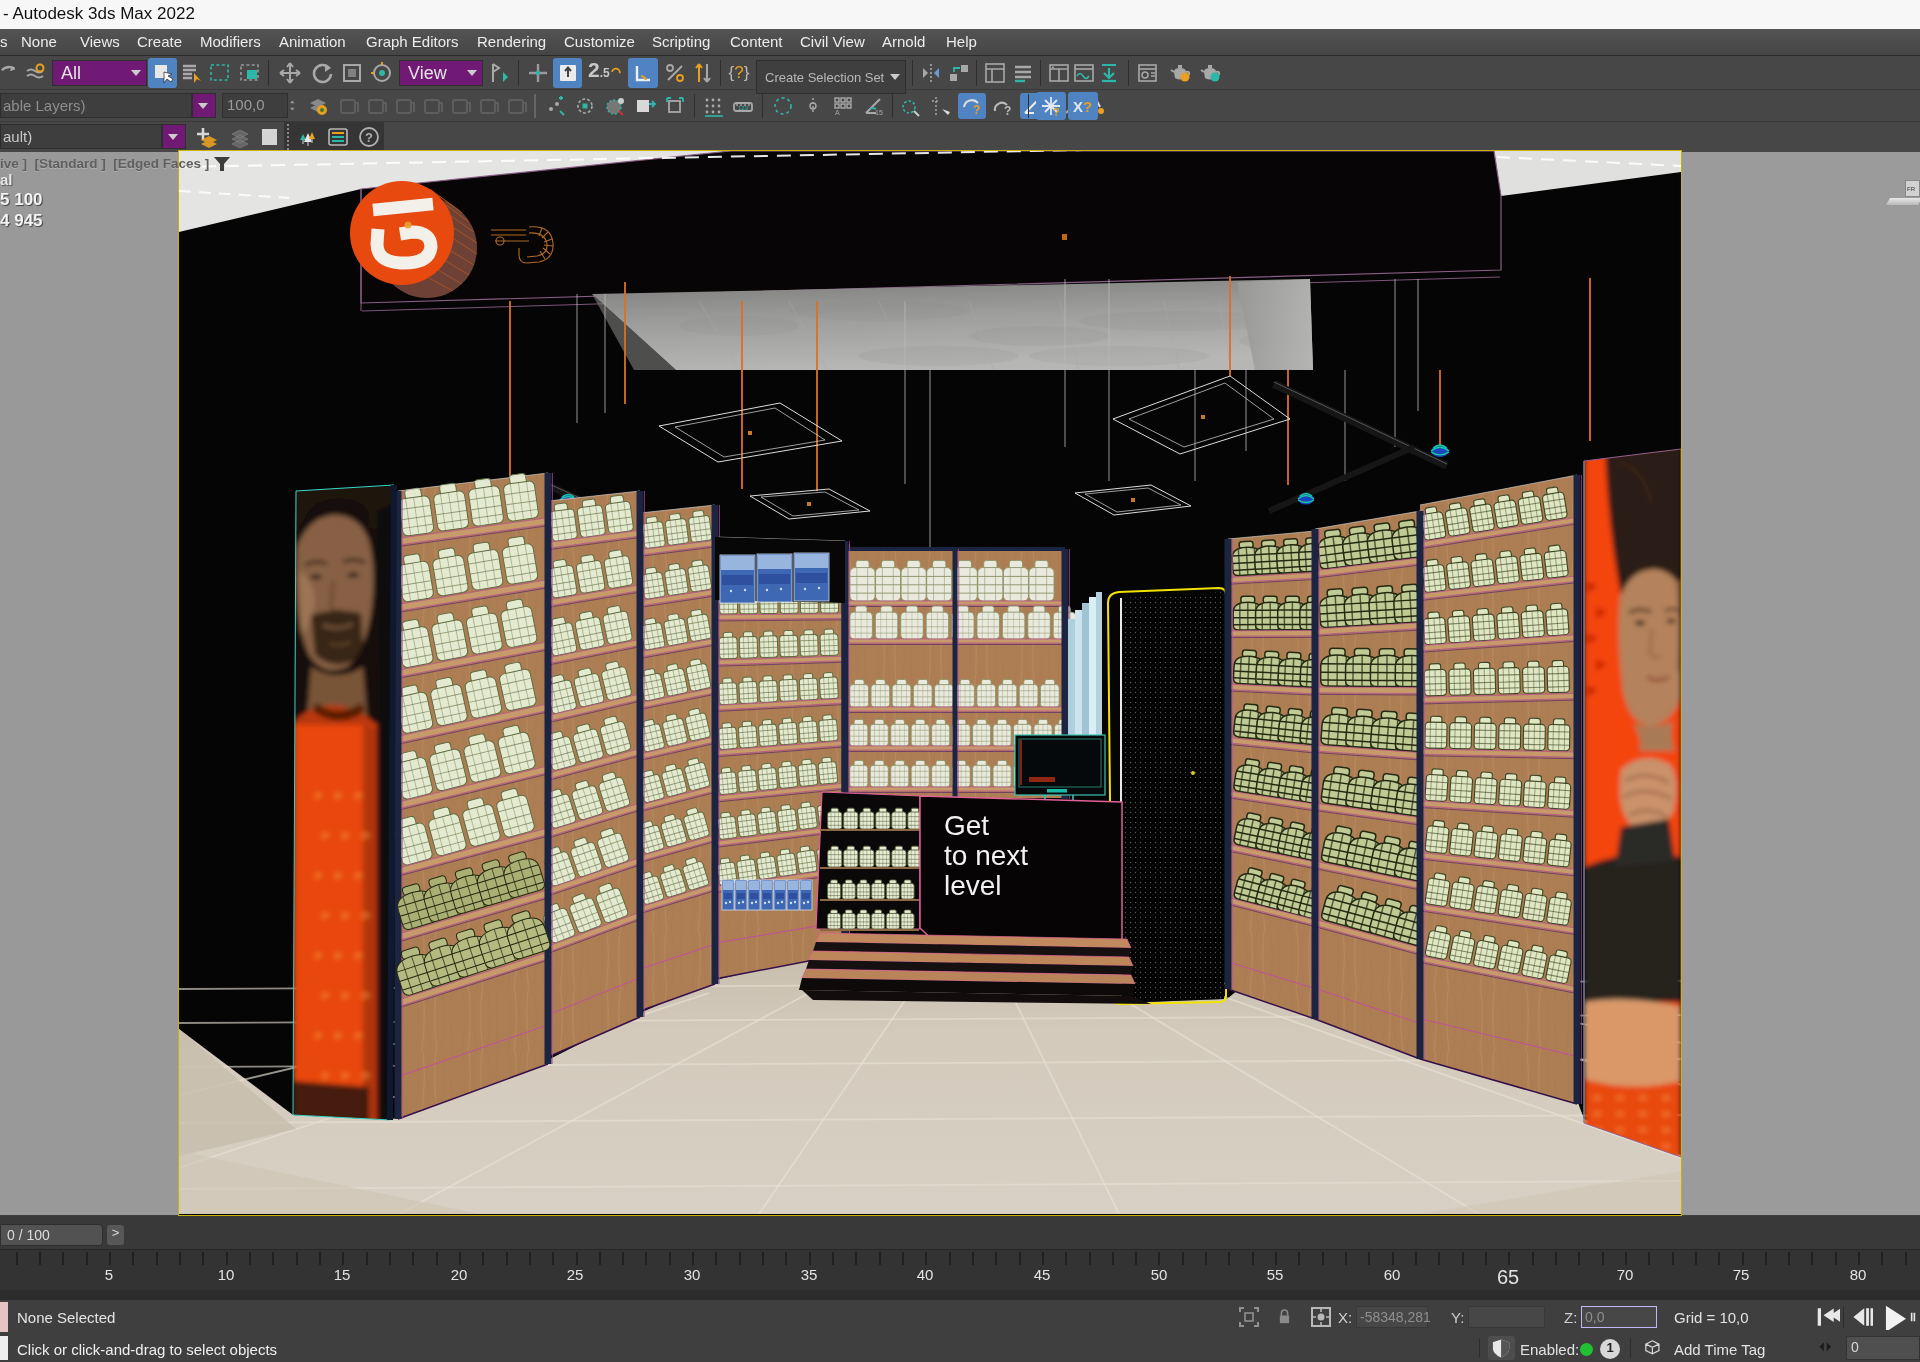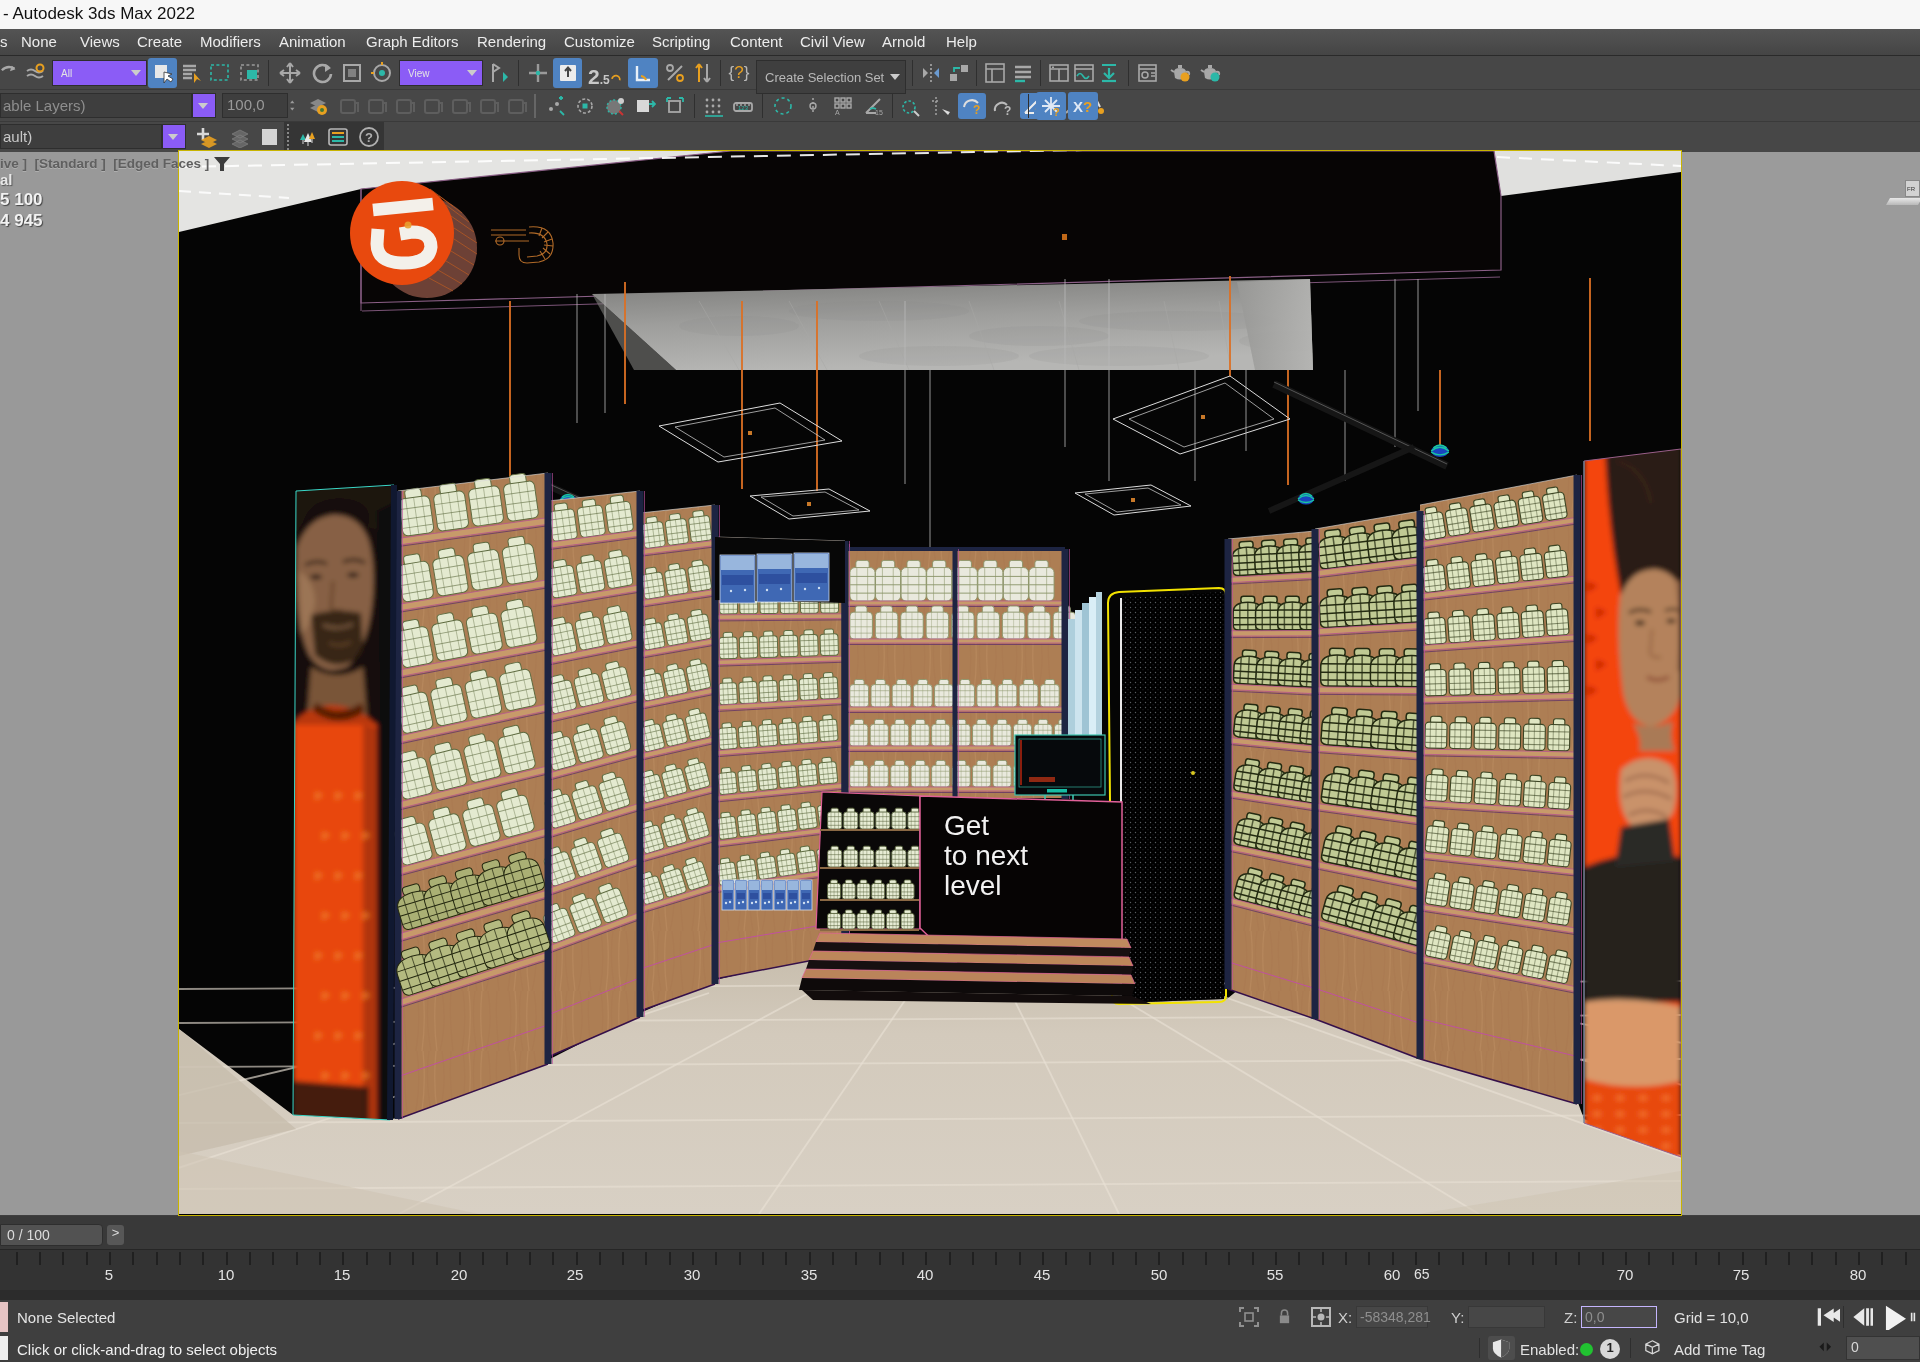"All" .dd { background: #8b5cf6 -> #701a75; font-size: 10px -> 18px }
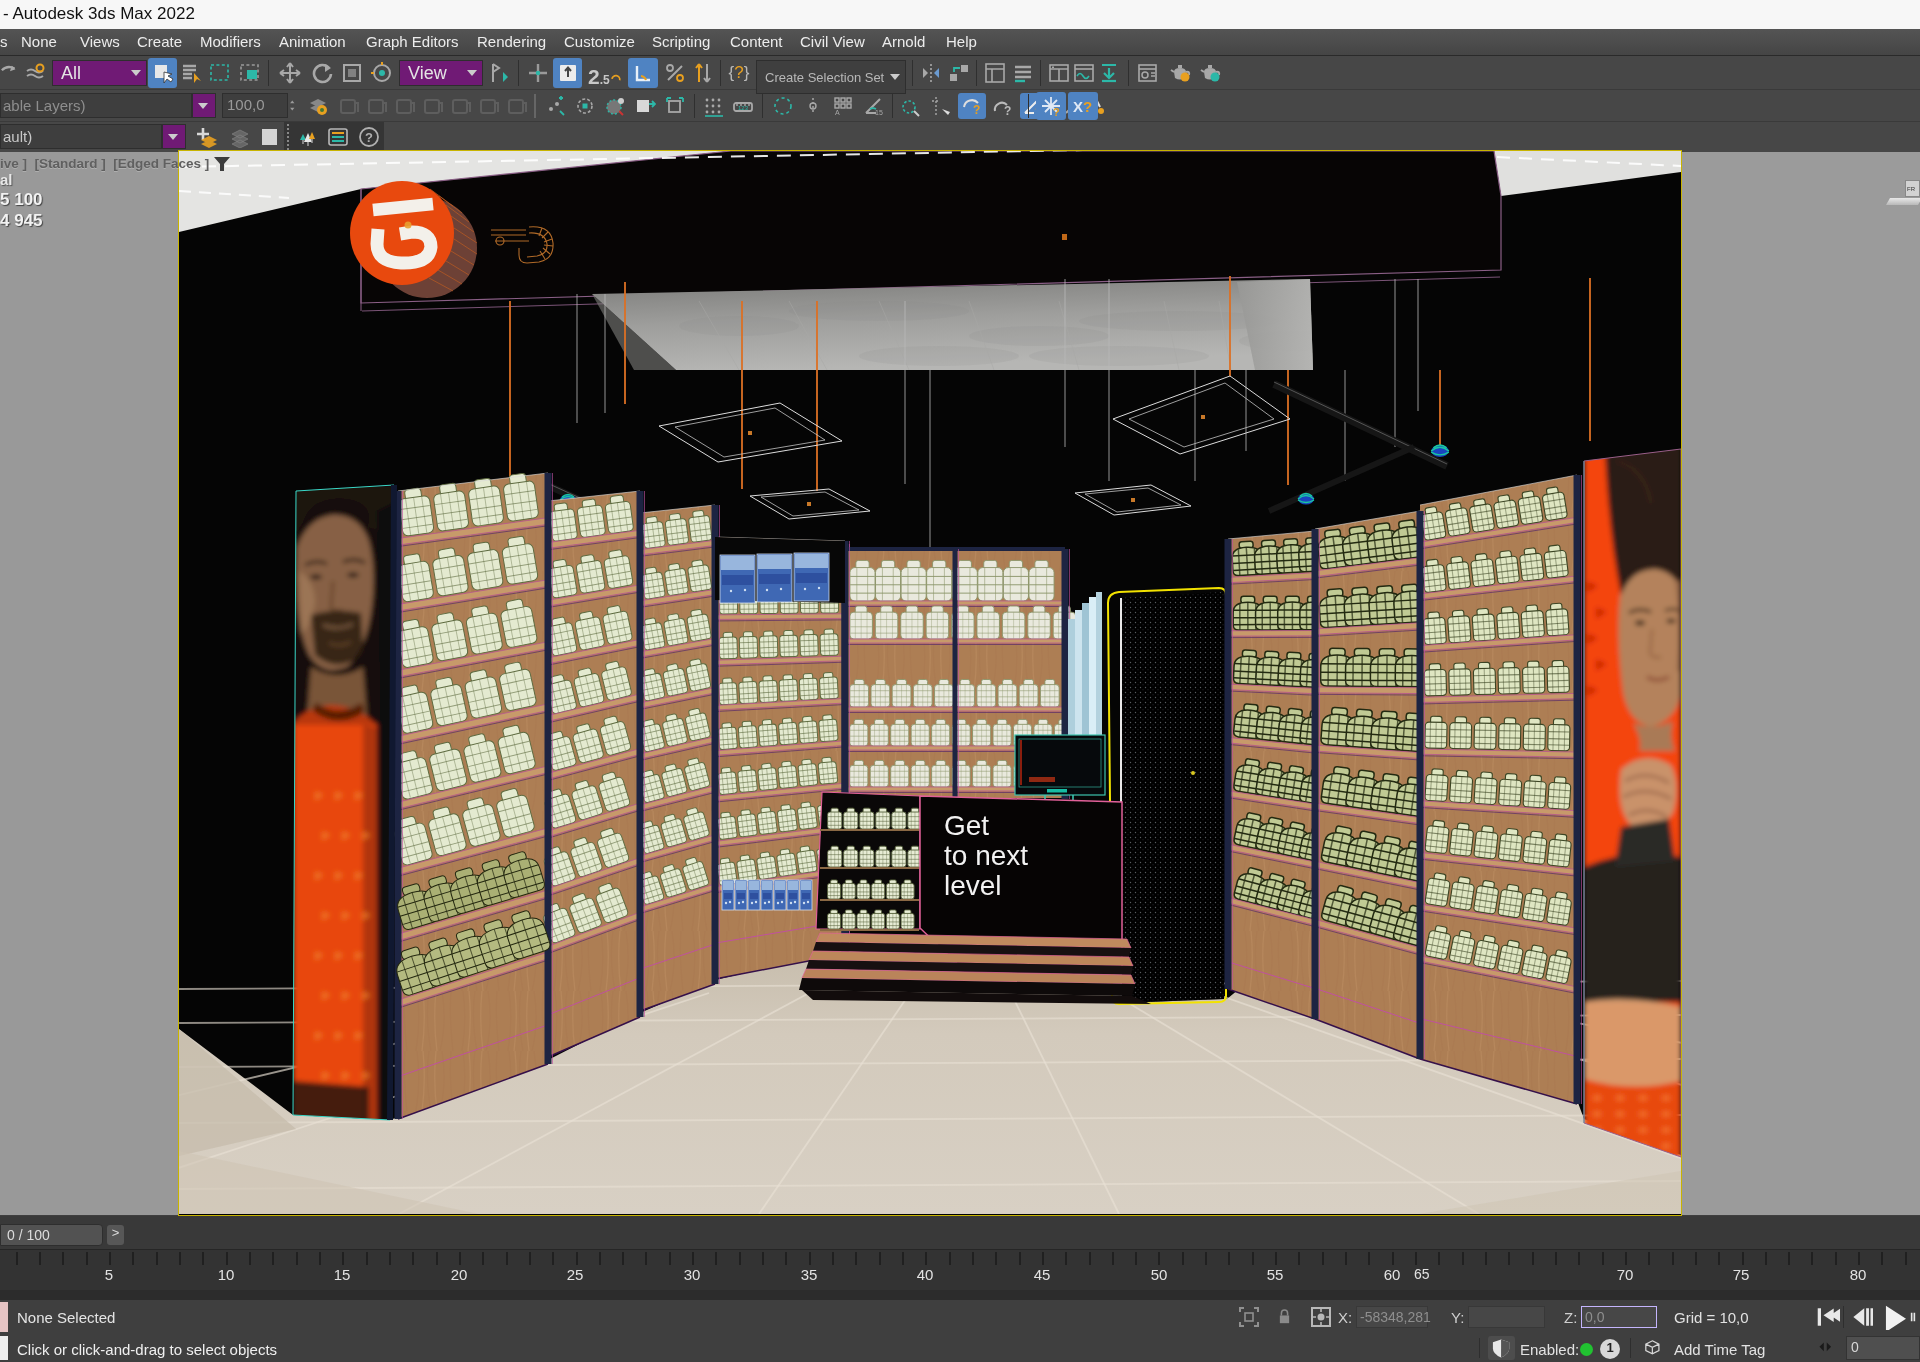"2.5" div.ico { top: 62px -> 55px }
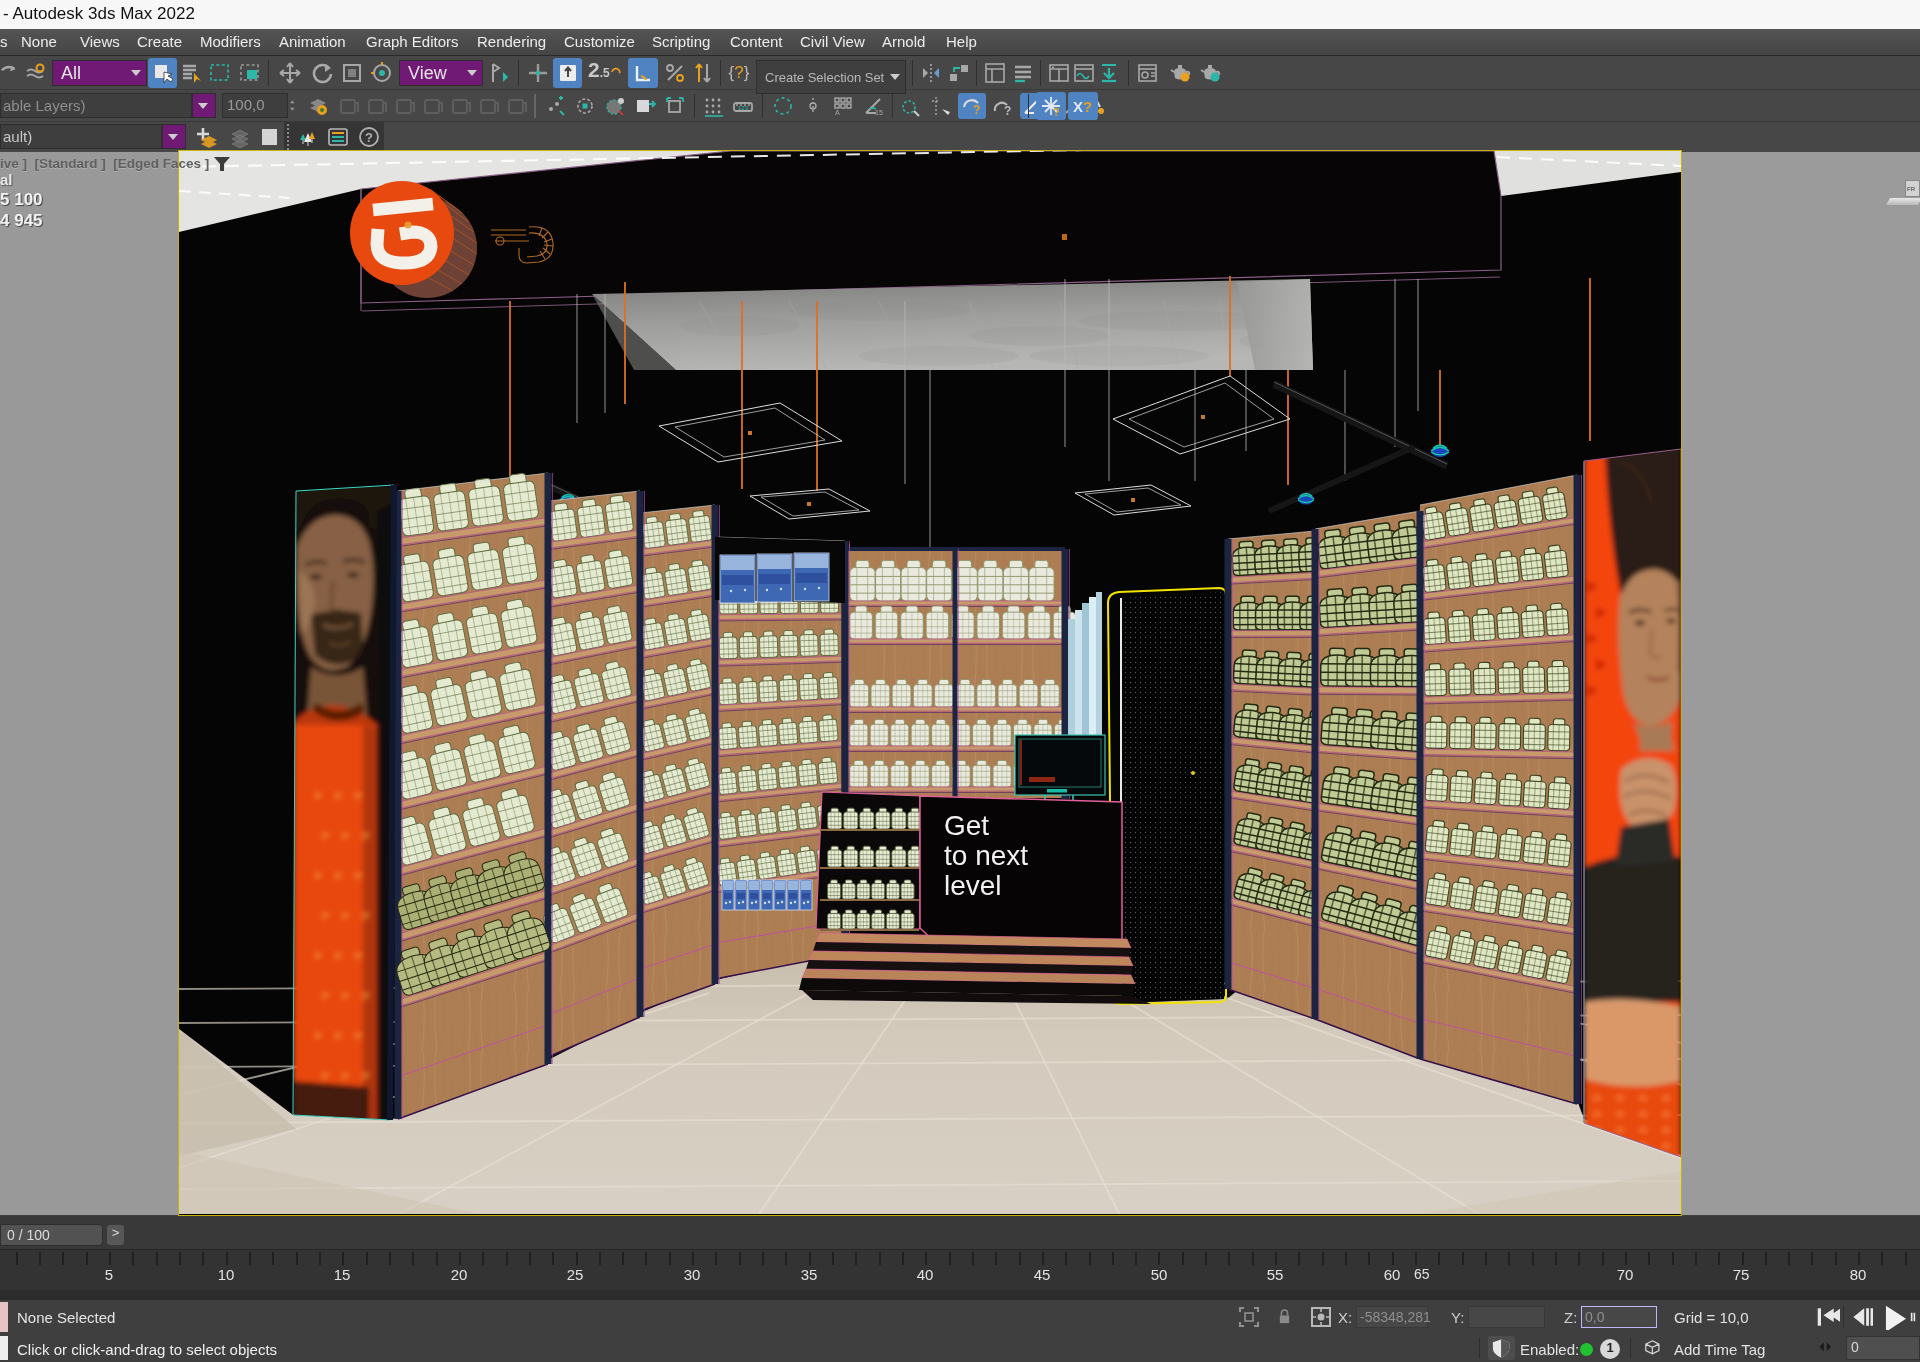"65" div.abs { font-size: 14px -> 20px; left: 1414px -> 1493px; text-align: none -> center }
